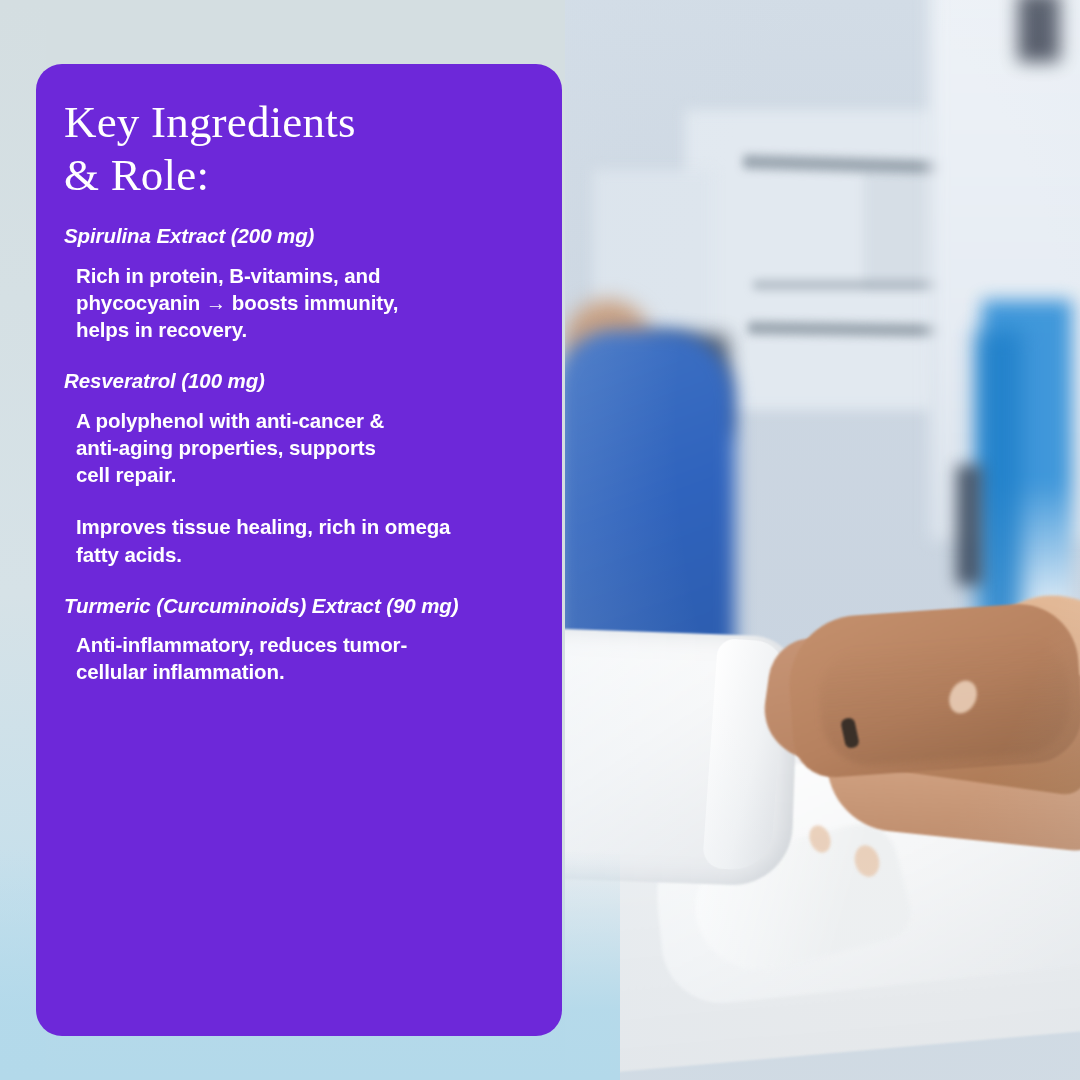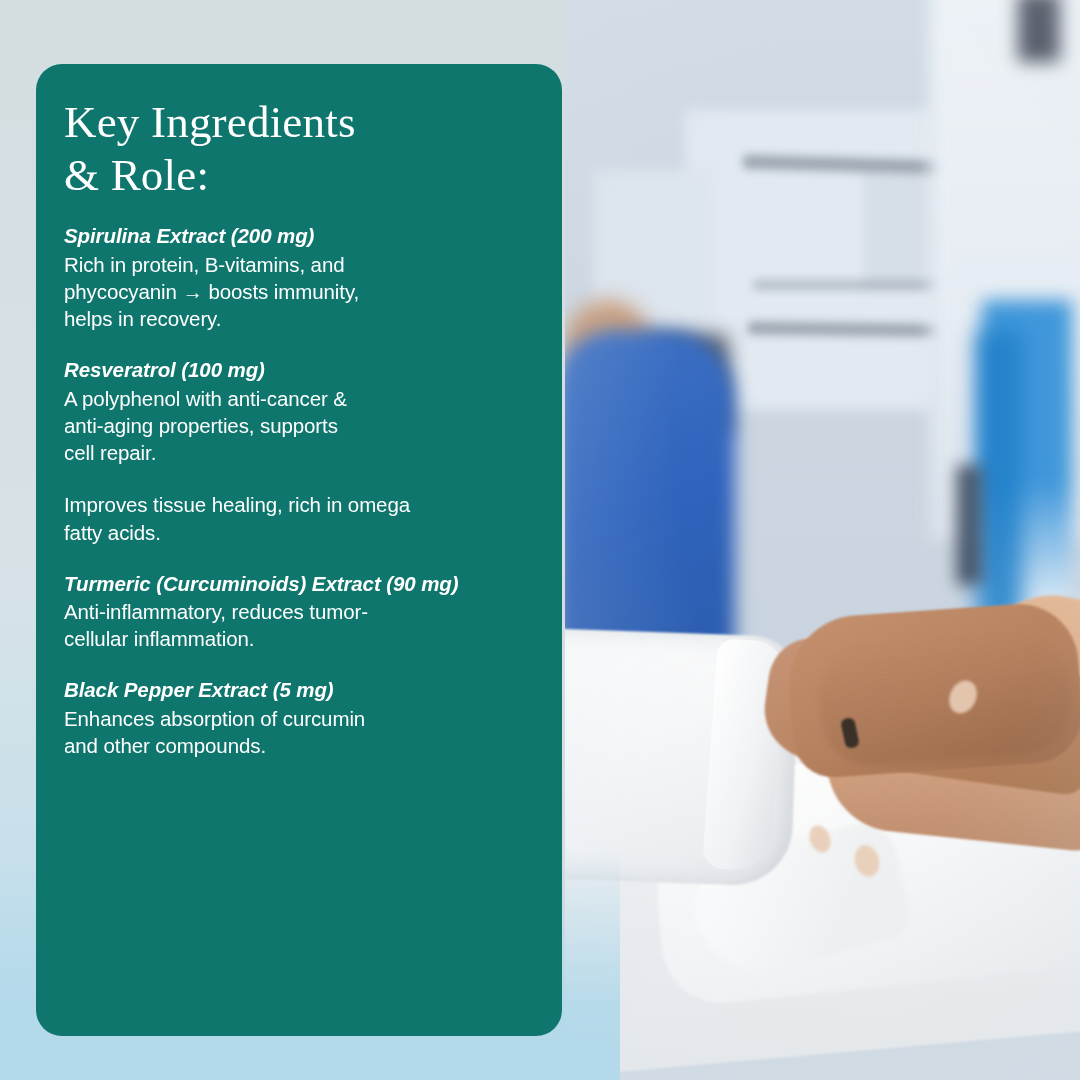"Key Ingredients" .card { background: #0f766e -> #6d28d9 }
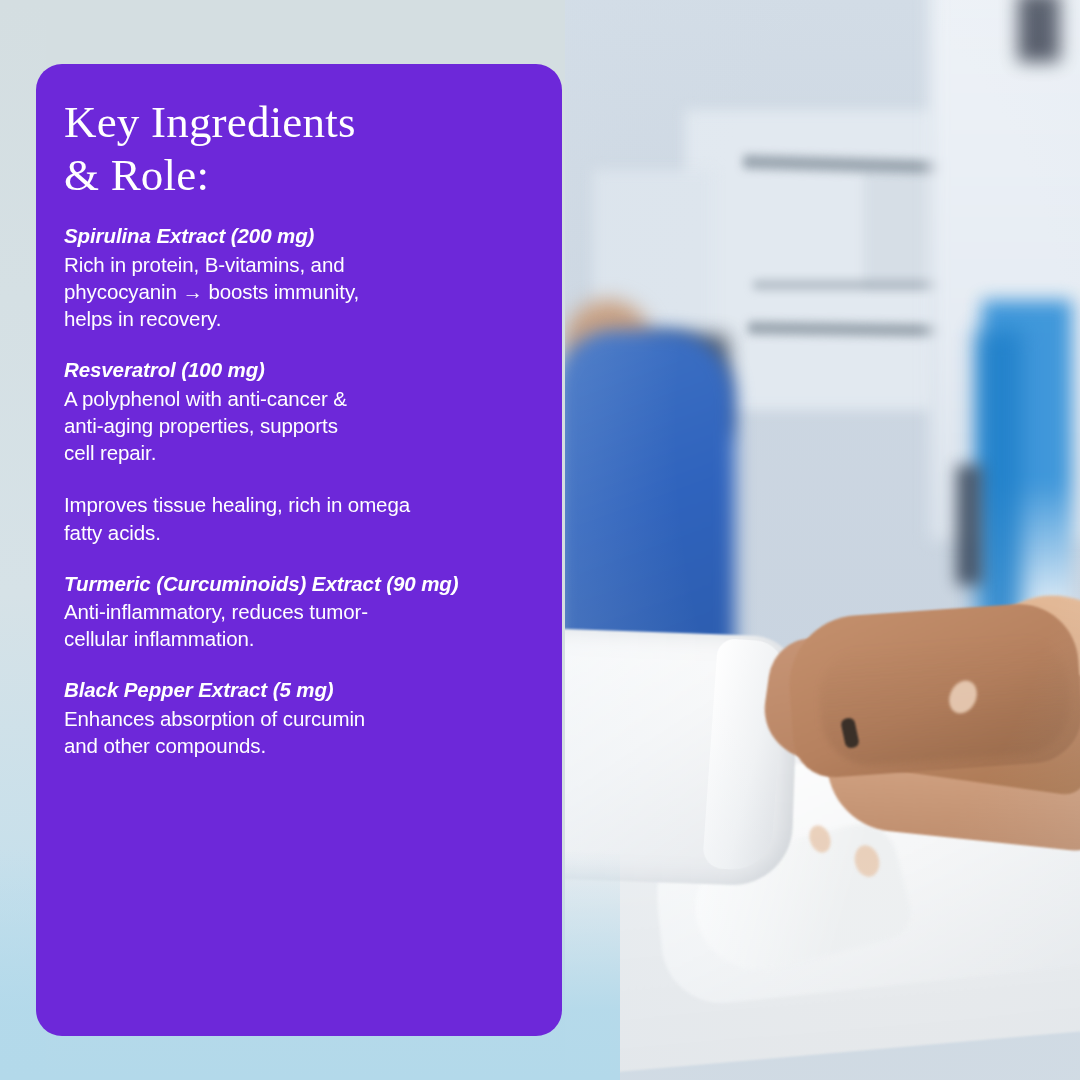"Rich in protein, B-vitamins, and" .ing-desc { font-weight: 400 -> 700; margin: 0 -> 12px }
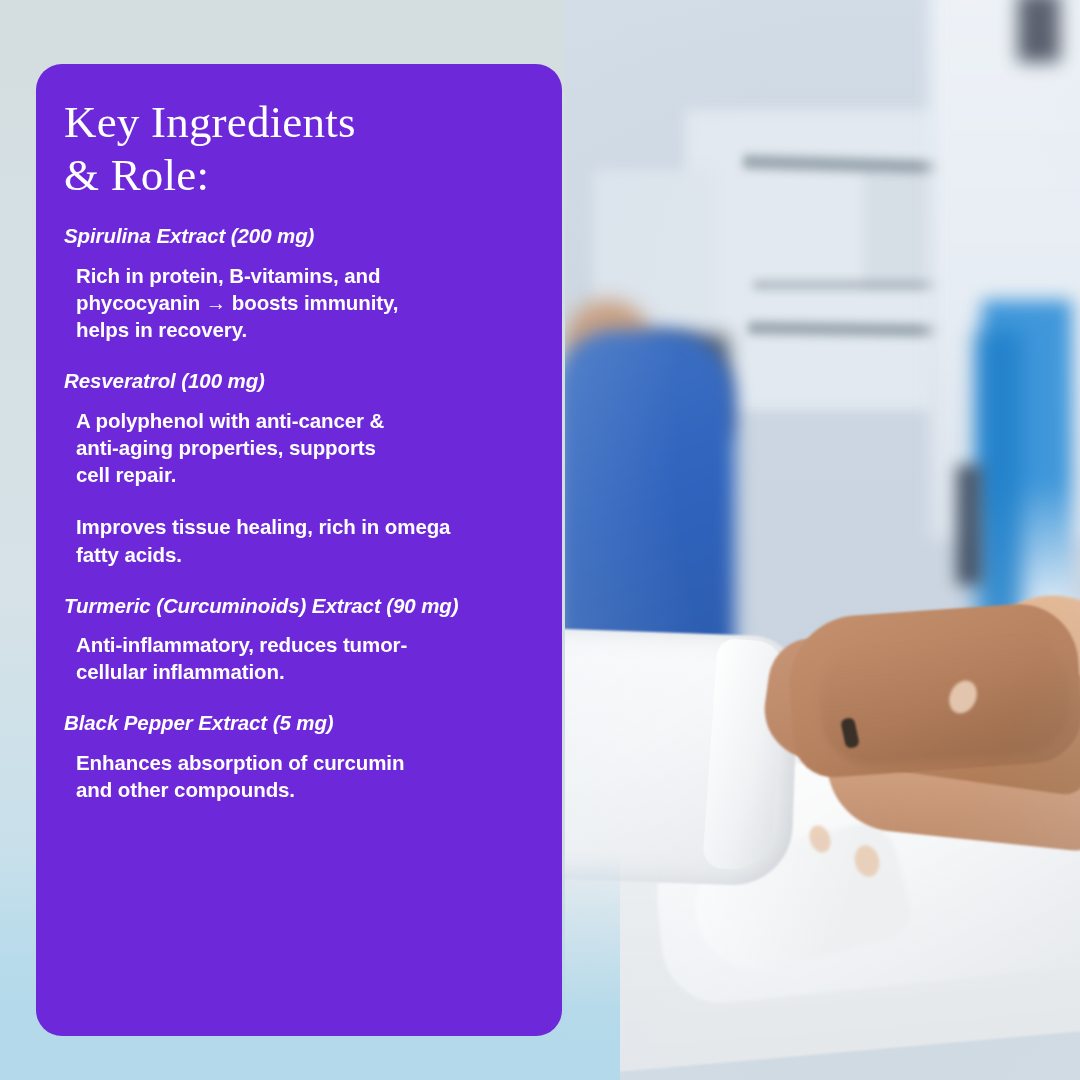"Black Pepper Extract (5 mg)" div.ing-item { html: <div> <div>Black Pepper Extract (5 mg)</div> <p>Enhances absorption of curcumin and other compounds.</p> </div> -> none }
